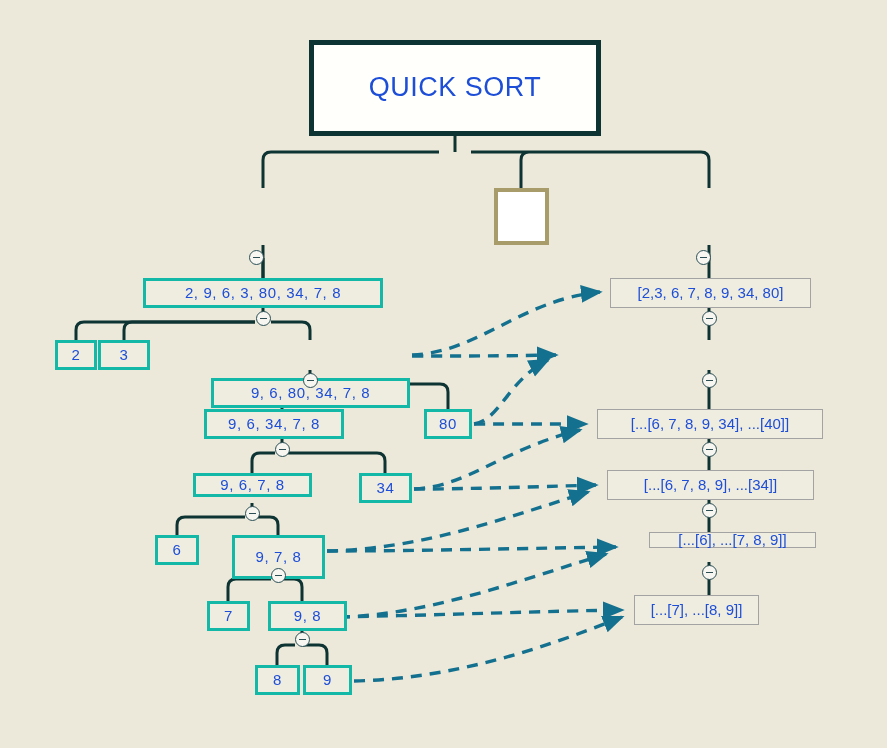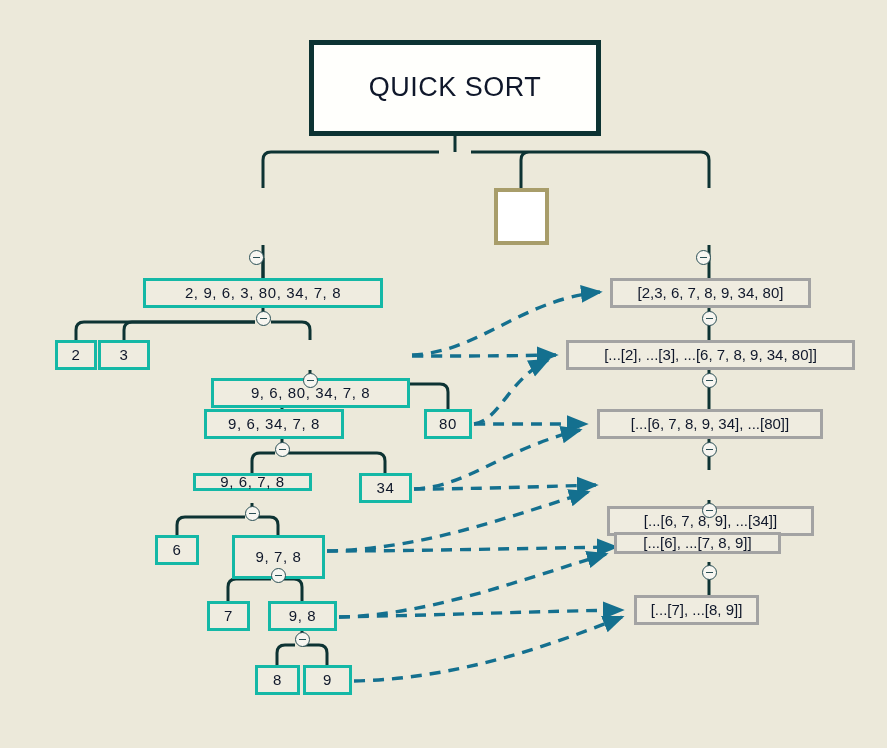"QUICK SORT" .node { color: #0f172a -> #1d4ed8 }
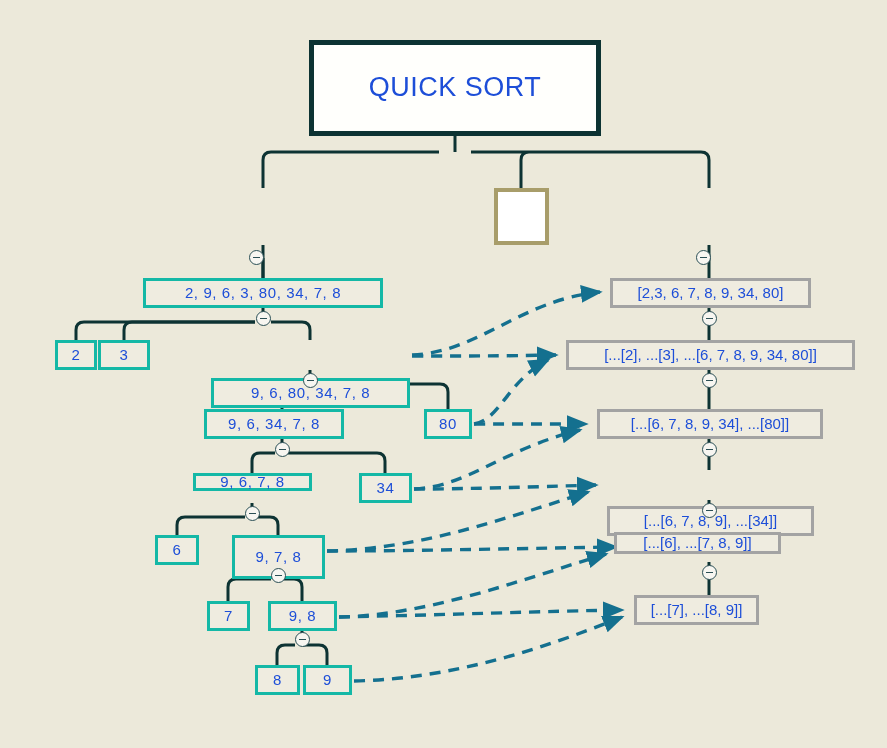"[2,3, 6, 7, 8, 9," .ret-box { border: 3px solid #a3a3a3 -> 1px solid #a3a3a3 }
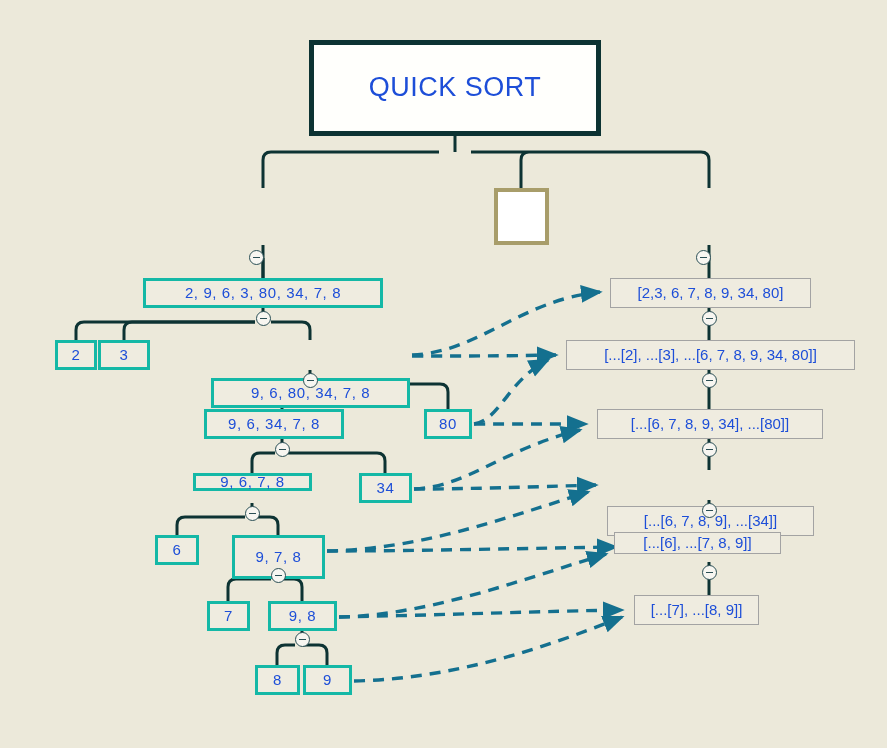"[...[2], ...[3], ...[6, 7, 8," div.node { html: <div>[...[2], ...[3], ...[6, 7, 8, 9, 34, 80]]</div> -> none }
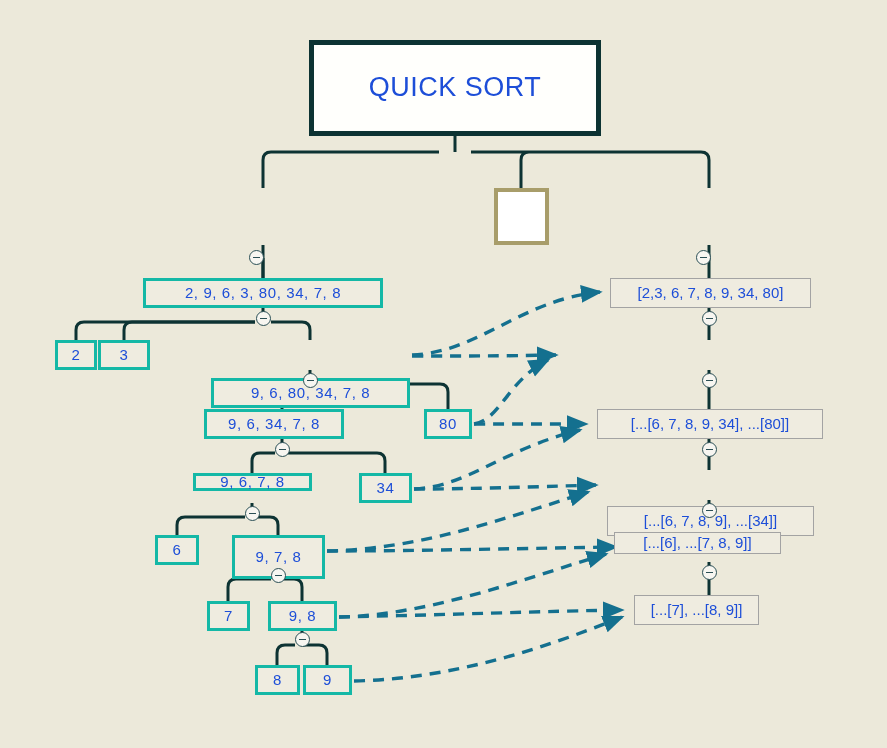"[...[6, 7, 8, 9, 34]," div.node { text: 80 -> 40 }
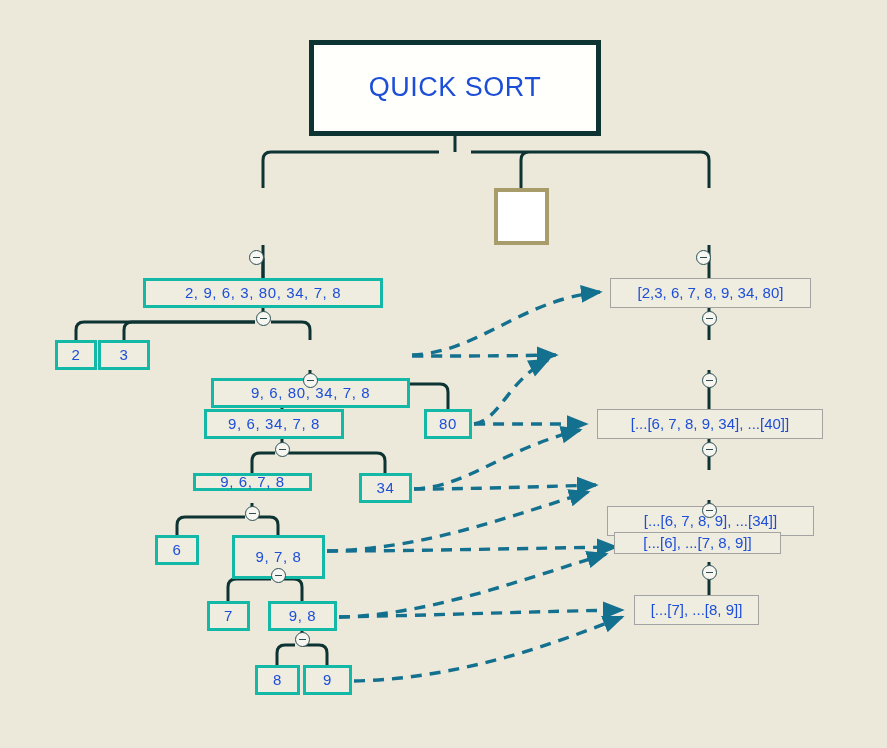"9, 6, 7, 8" div.node { height: 18px -> 24px }
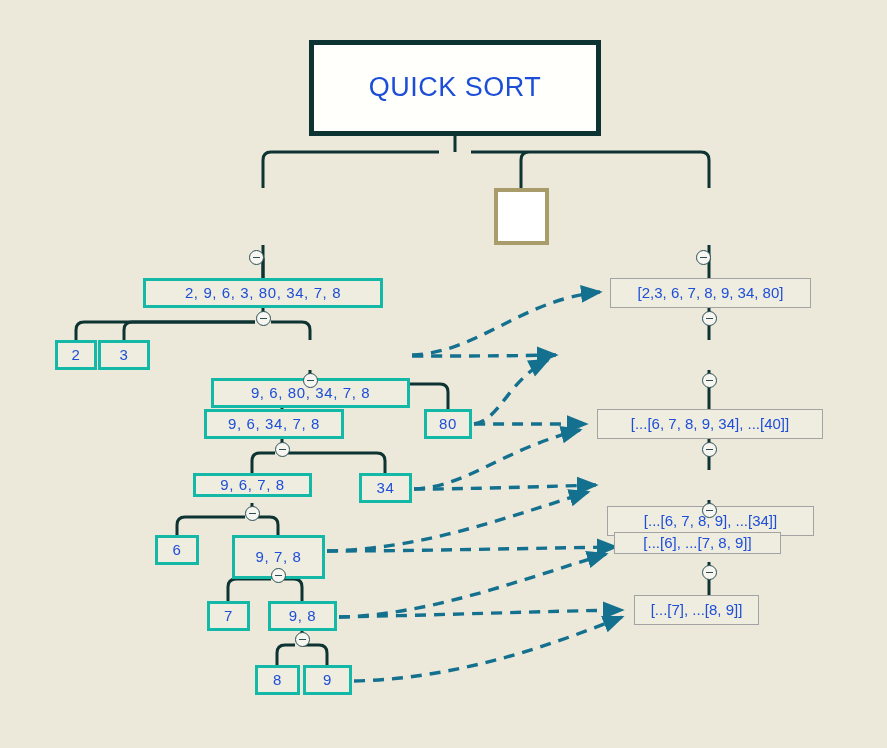"[...[6, 7, 8, 9], ...[34]]" div.node { margin-top: 36px -> none }
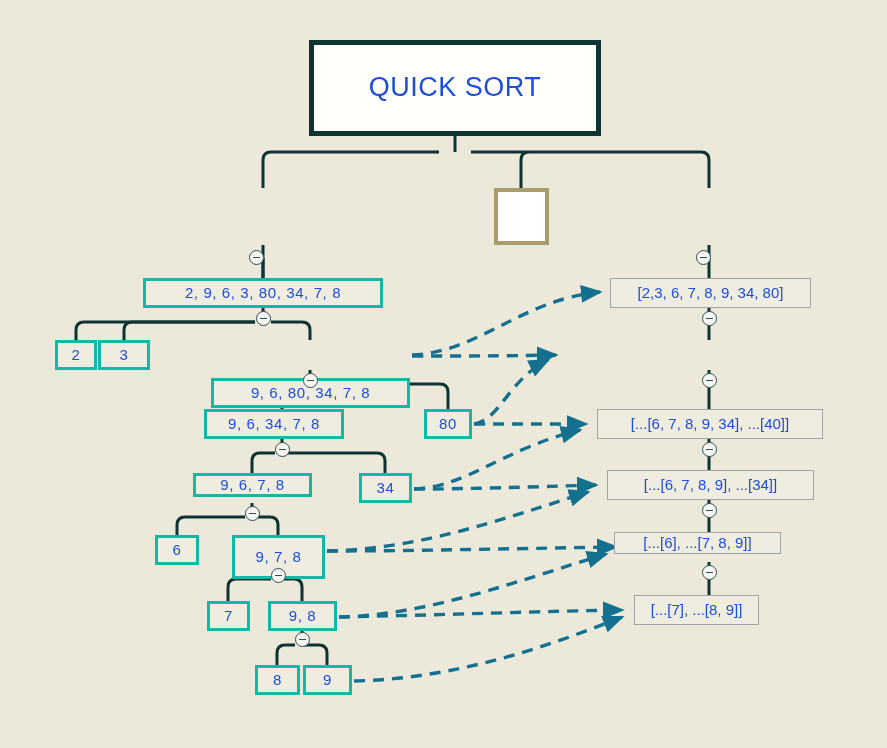"[...[6], ...[7, 8, 9]]" div.node { height: 22px -> 16px; left: 614px -> 649px }
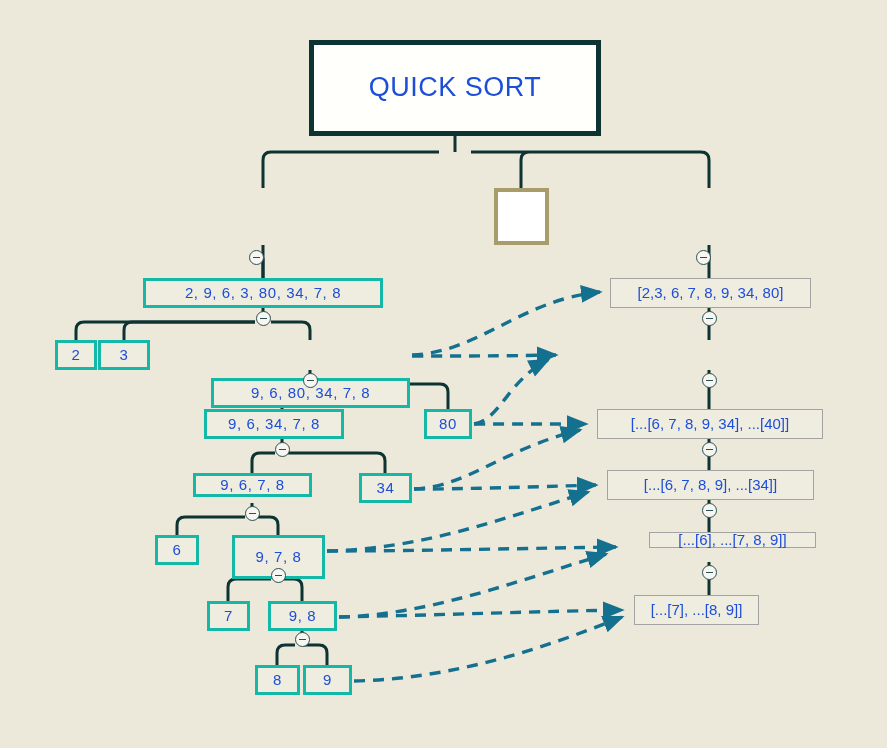"9, 8" div.node { width: 69px -> 79px }
